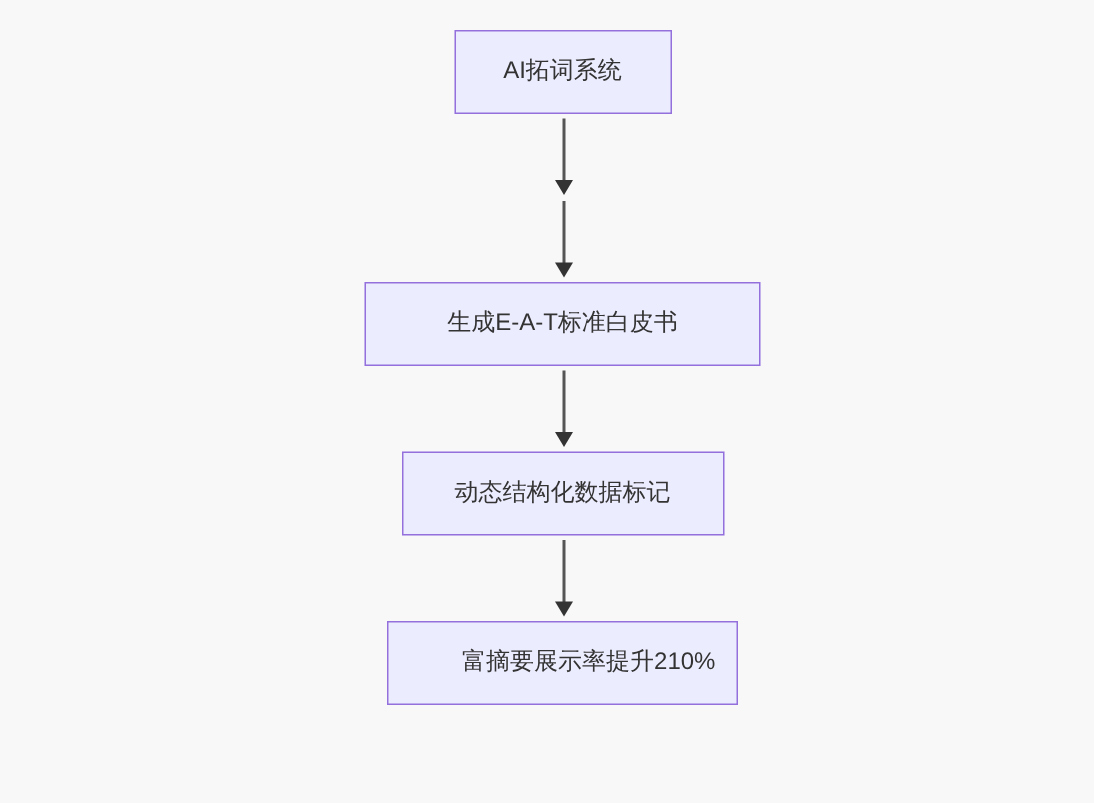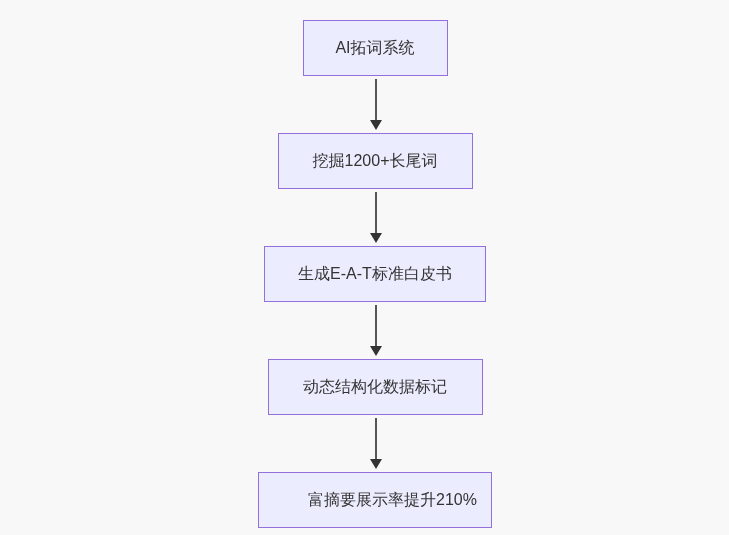"挖掘1200+长尾词" div.node { html: <div> <span>挖掘1200+长尾词</span> </div> -> none }
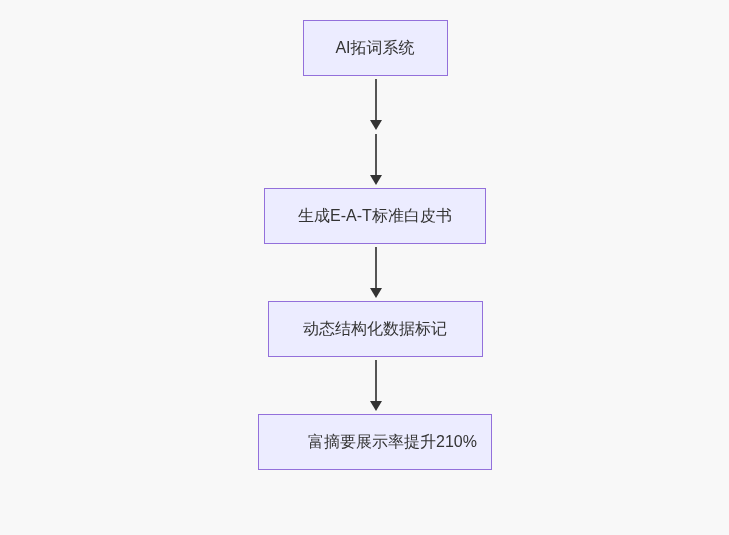"生成E-A-T标准白皮书" .node-w3 { width: 222px -> 264px }
